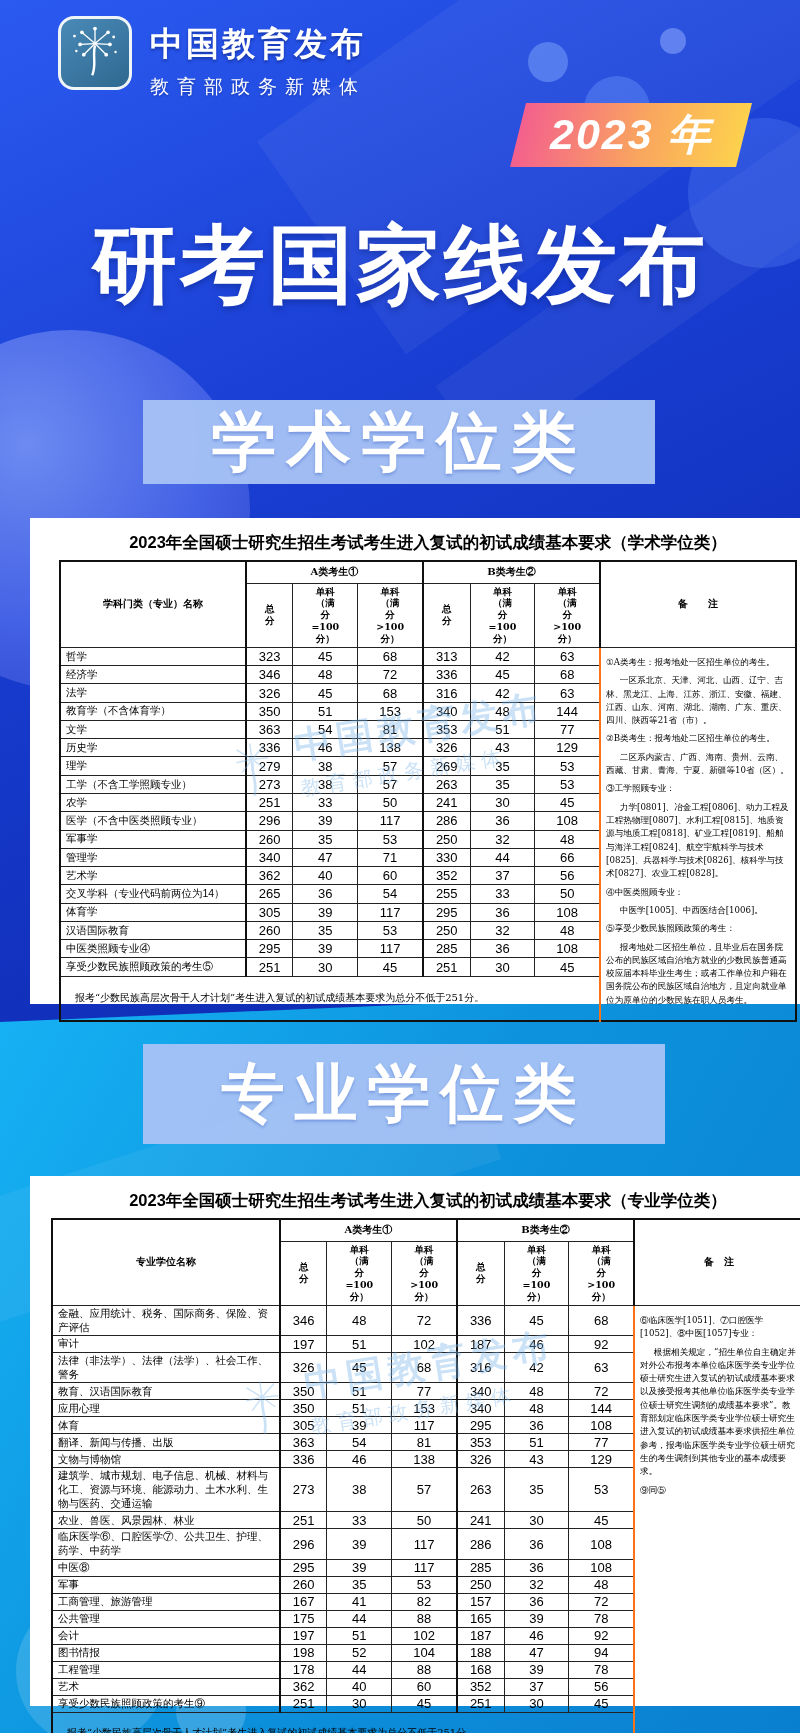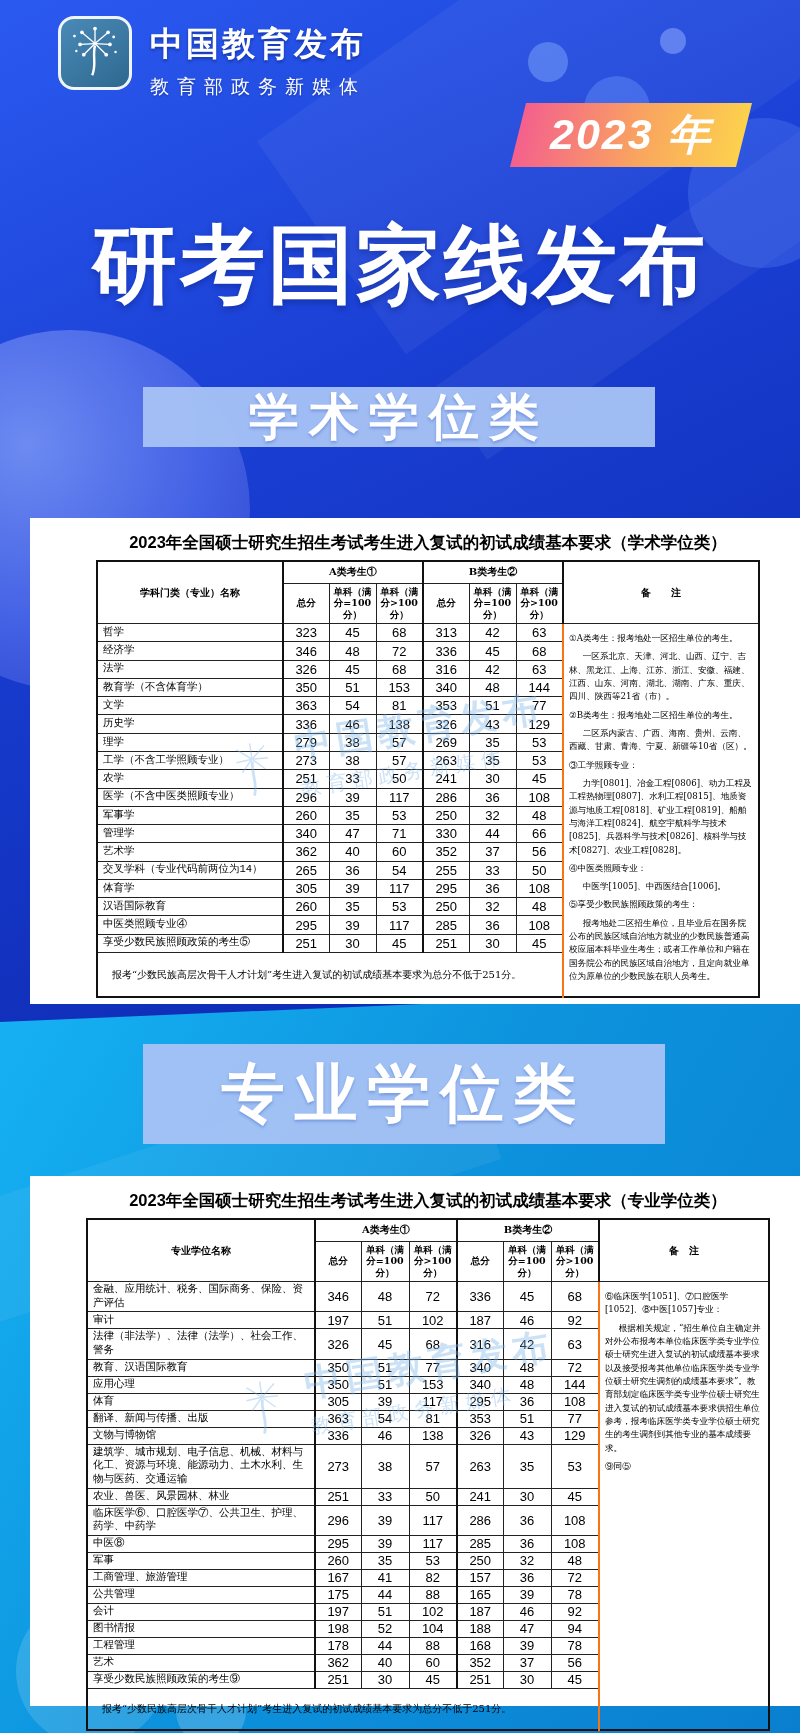"学术学位类" .band1 { font-size: 50px -> 65px; height: 60px -> 84px; top: 387px -> 400px }
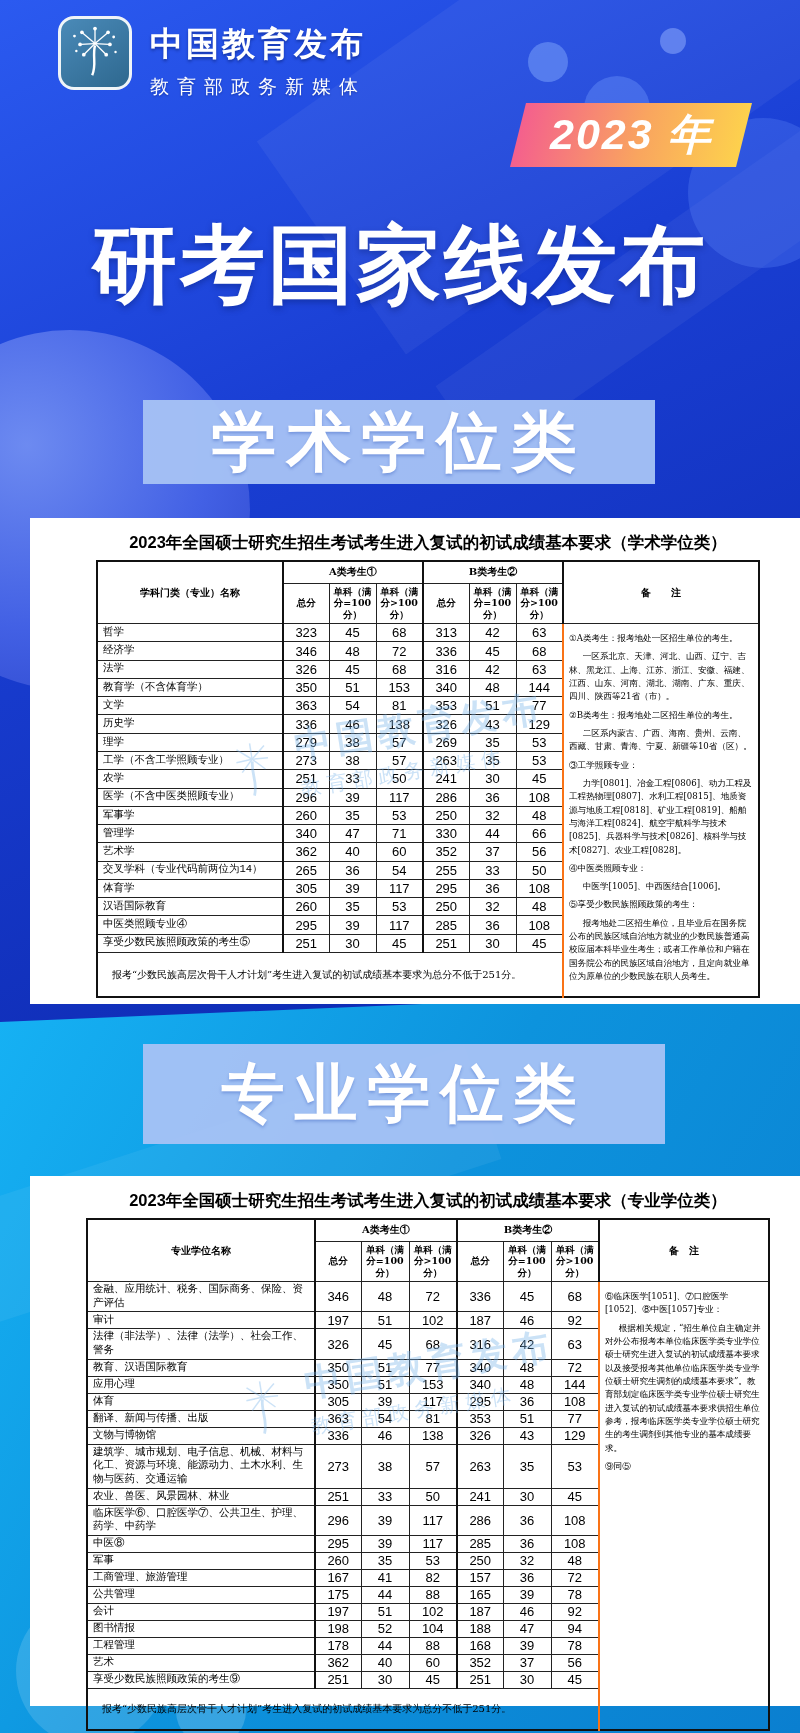"A类考生①" .score-table th { padding: 2px 1px -> 2px 18px }
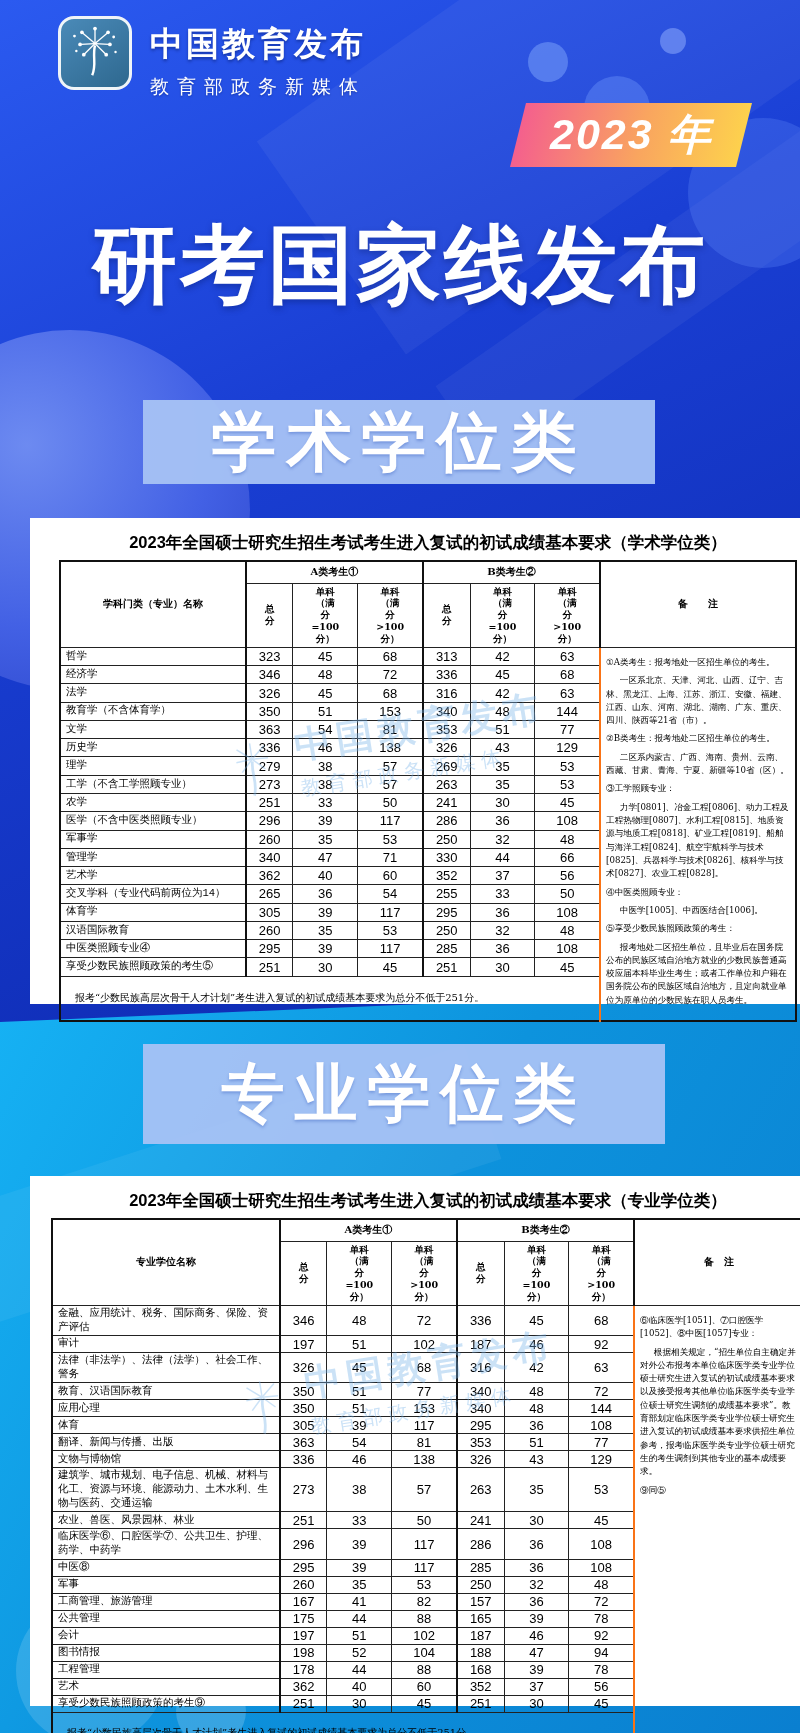"哲学" .score-table td.cat { font-family: Liberation Mono, monospace -> Liberation Sans, sans-serif }
